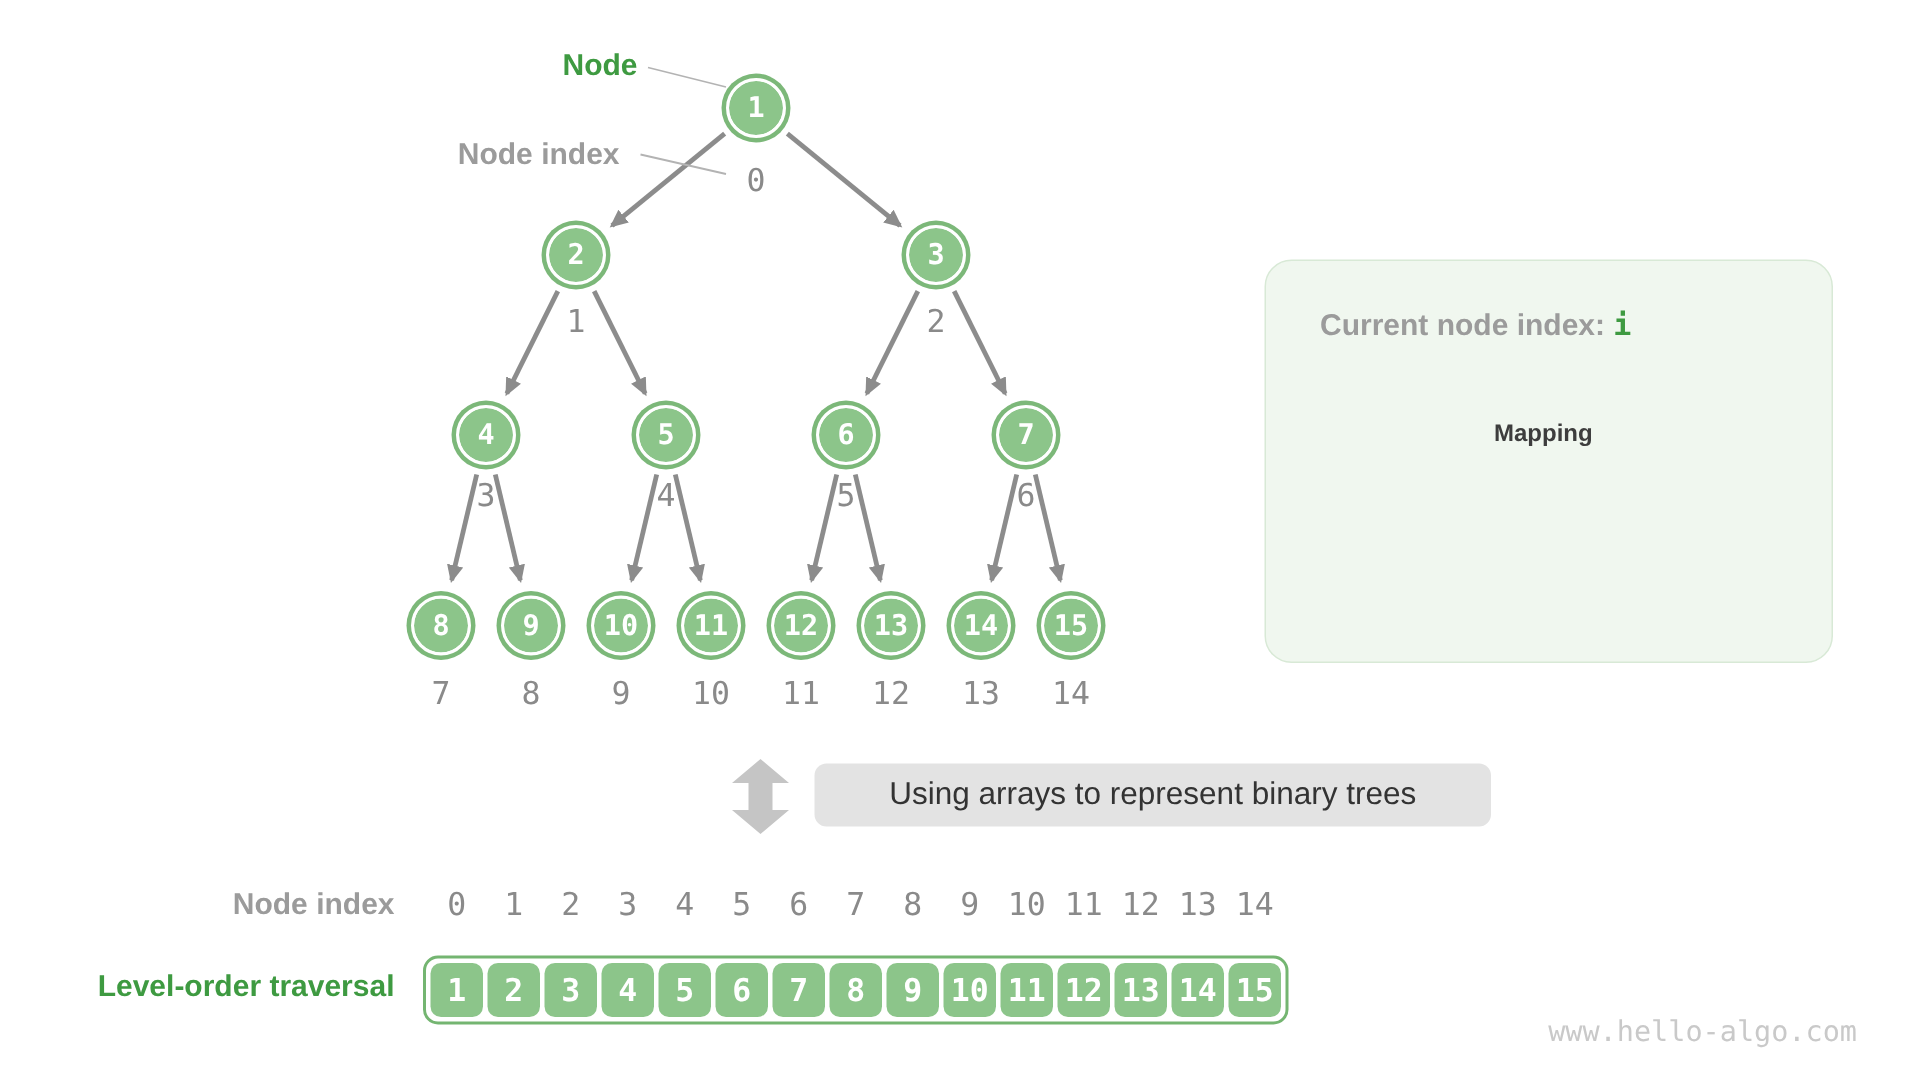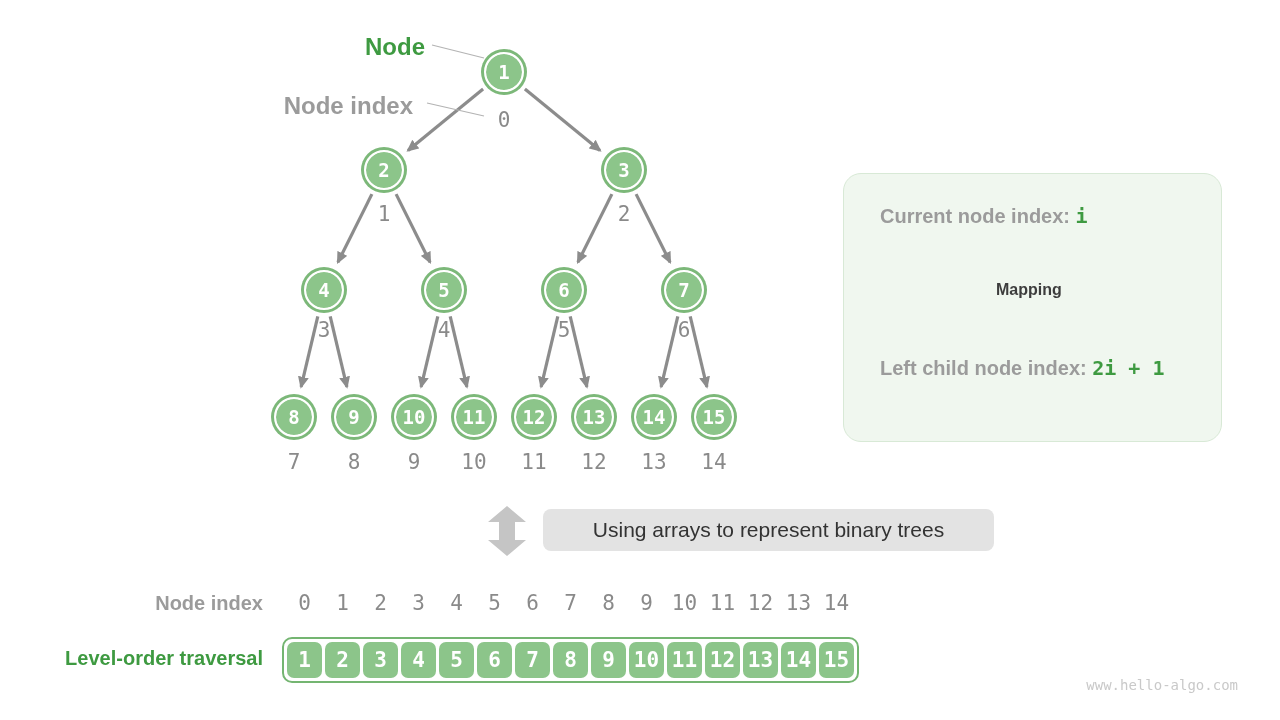"Node" .callout { font-size: 24px -> 20px }
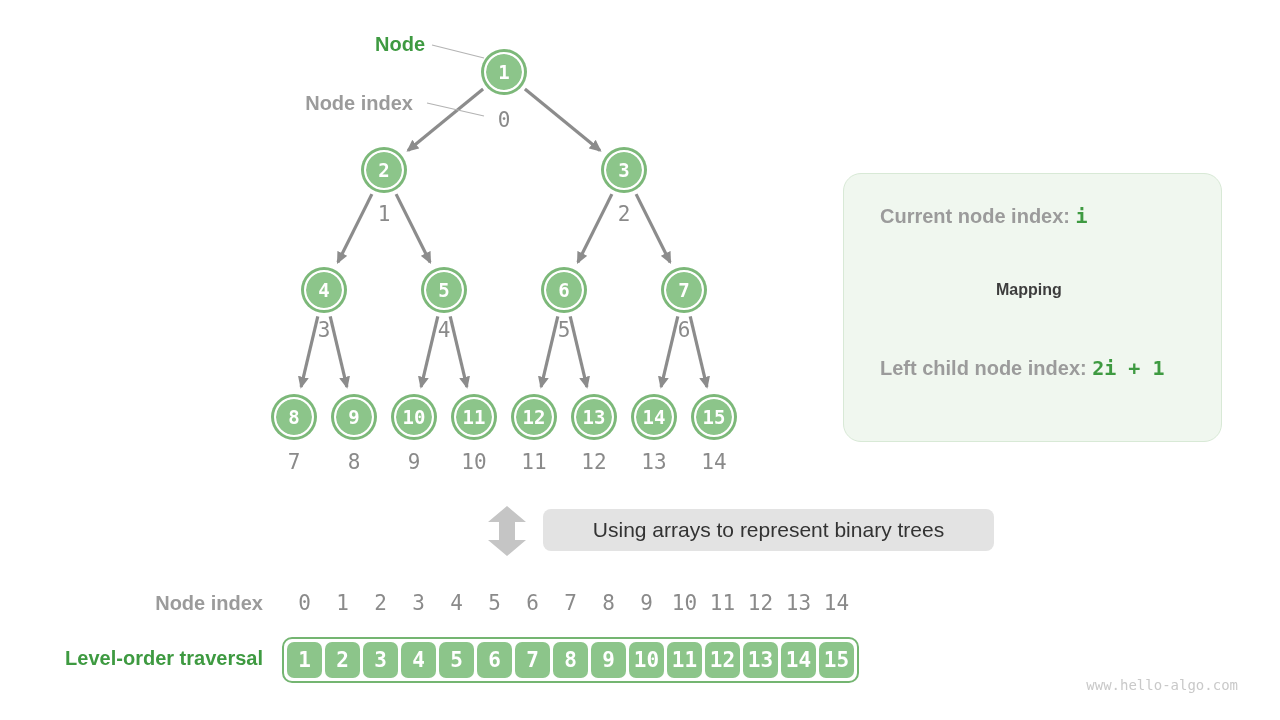"Left child node index: 2i" div.panel-line { html: <div> <span>Left child node index:</span> <span>2i + 1</span> </div> -> none }
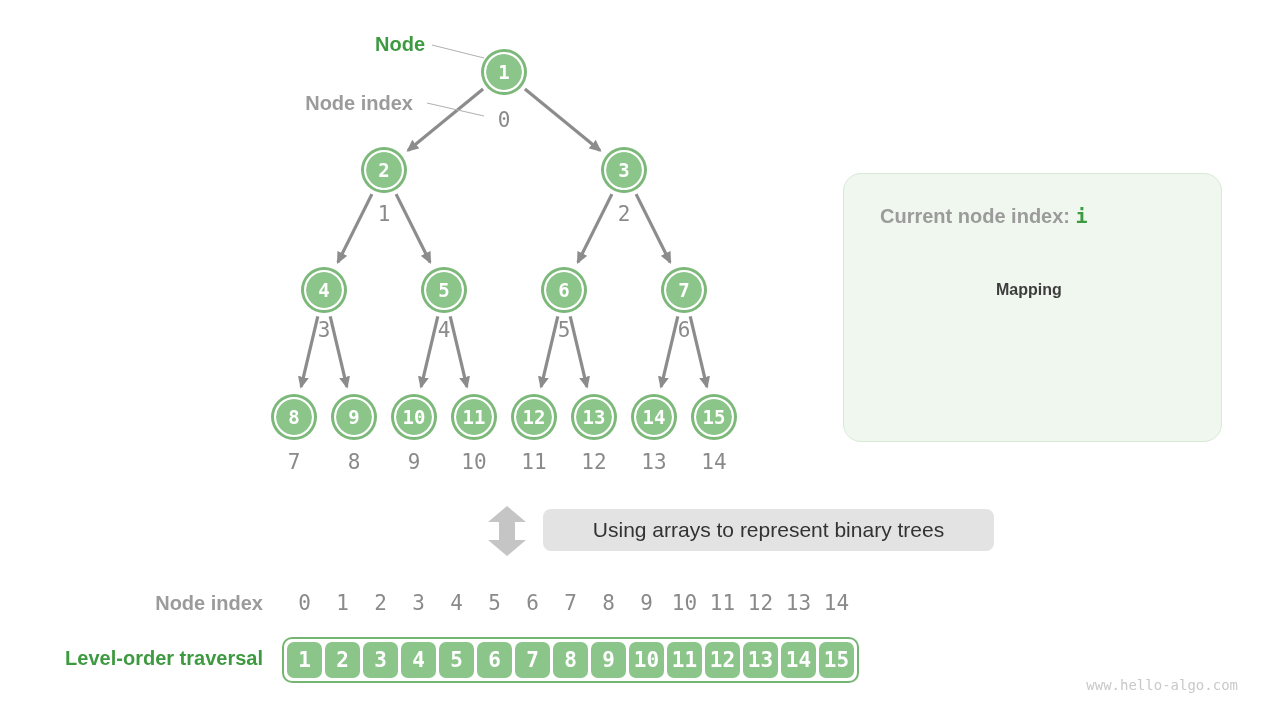"www.hello-algo.com" #watermark { font-size: 14px -> 19px }
